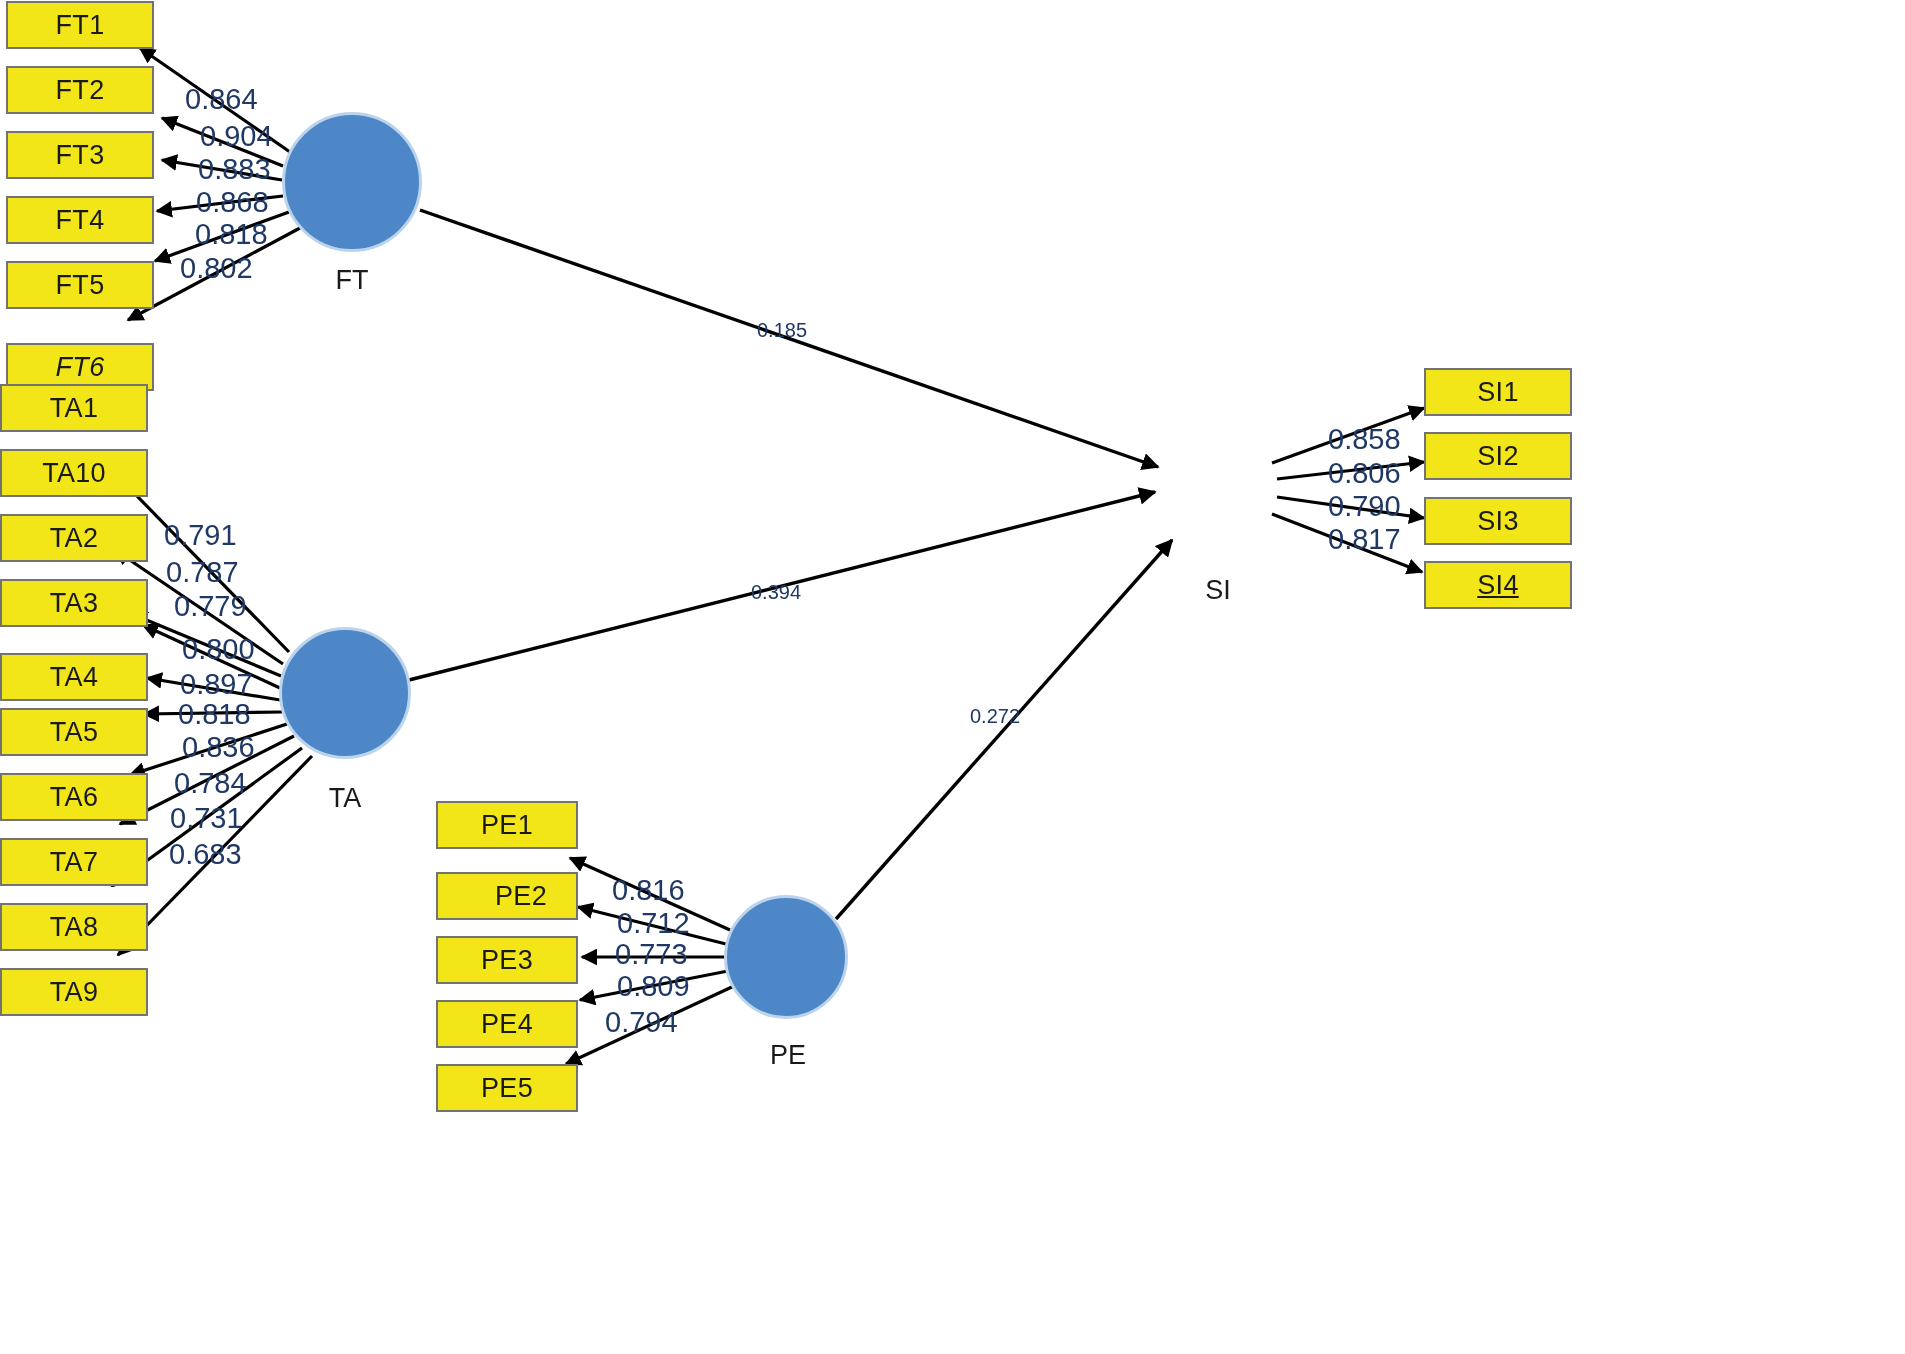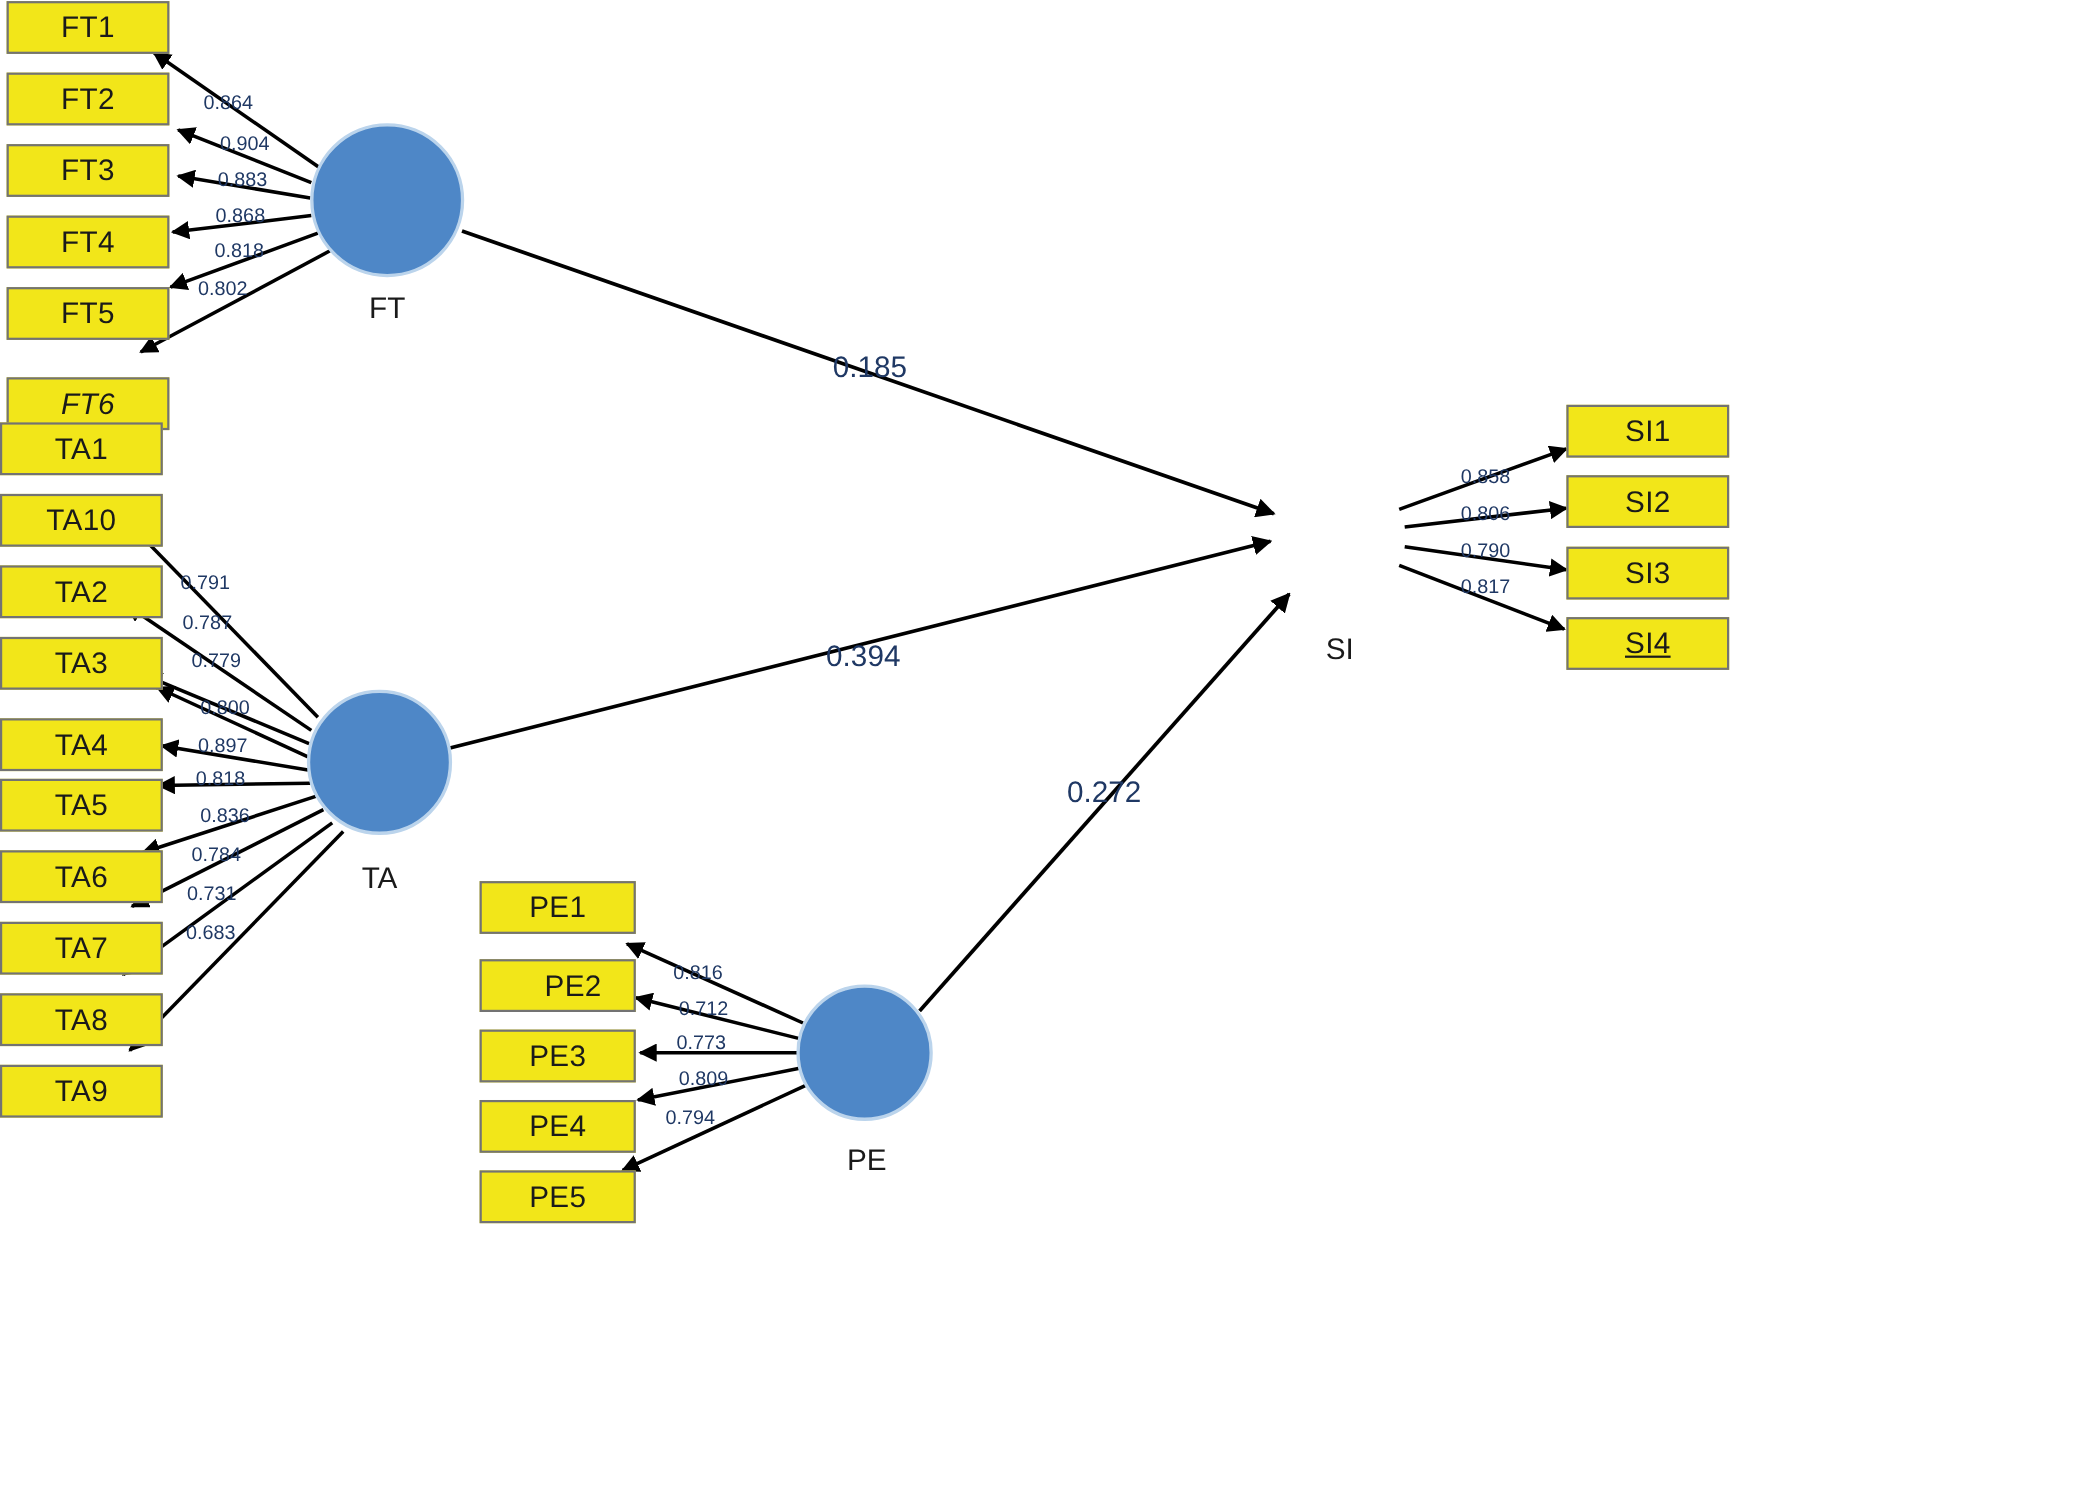"0.864" .coef { font-size: 18px -> 29px }
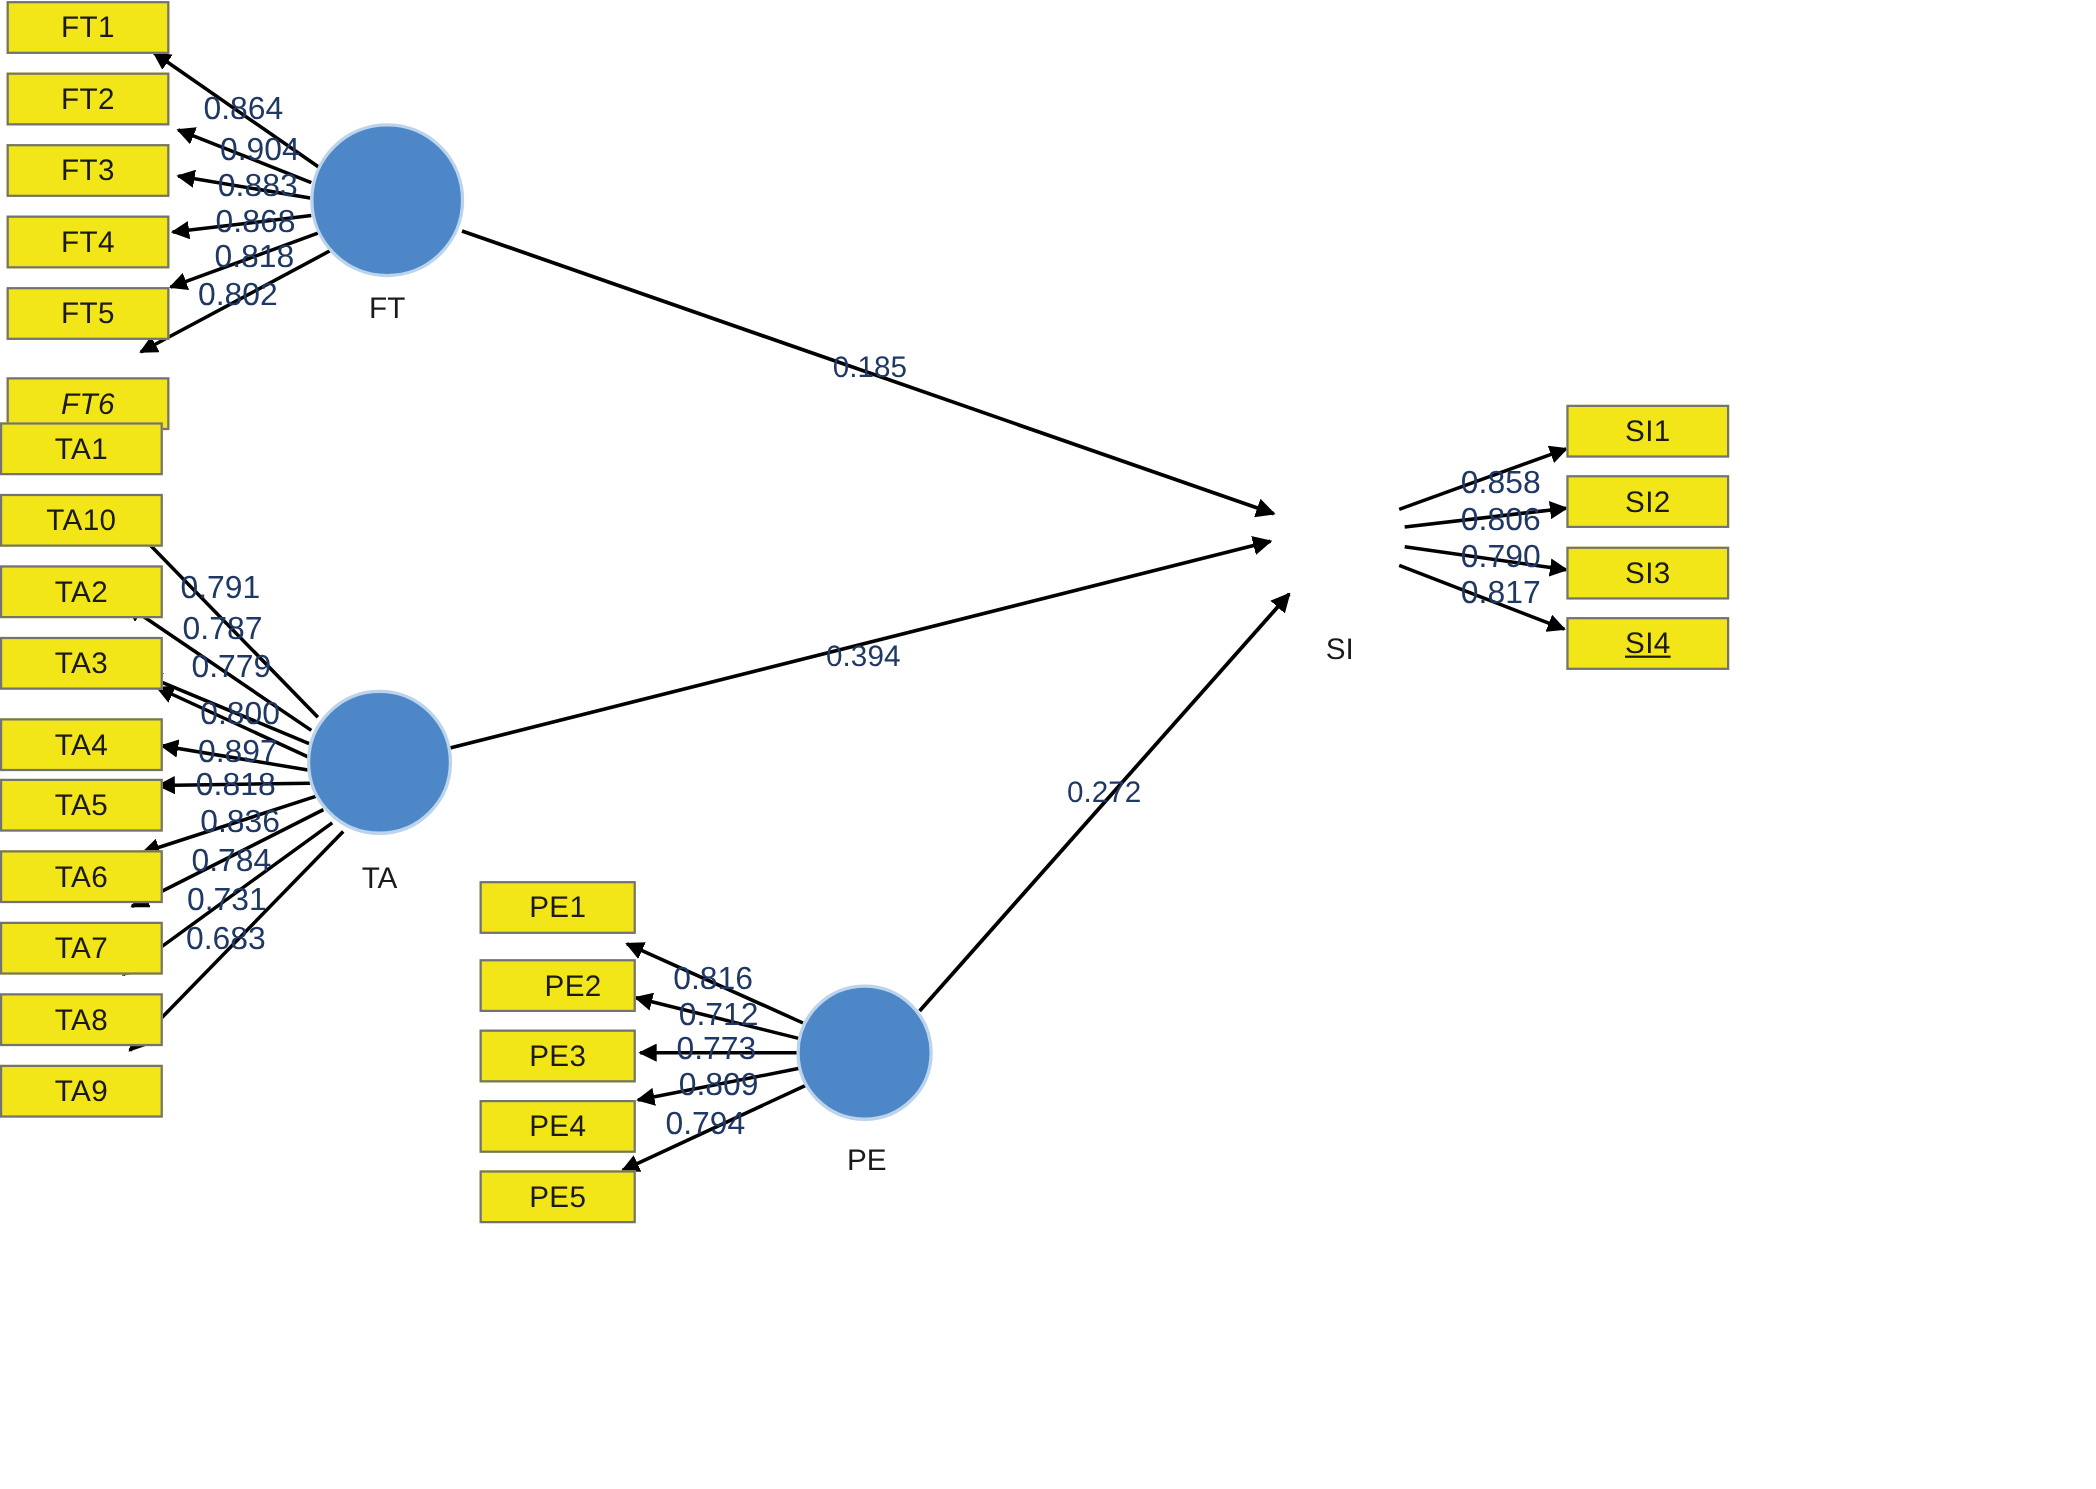"0.185" .path-coef { font-size: 27px -> 20px }
